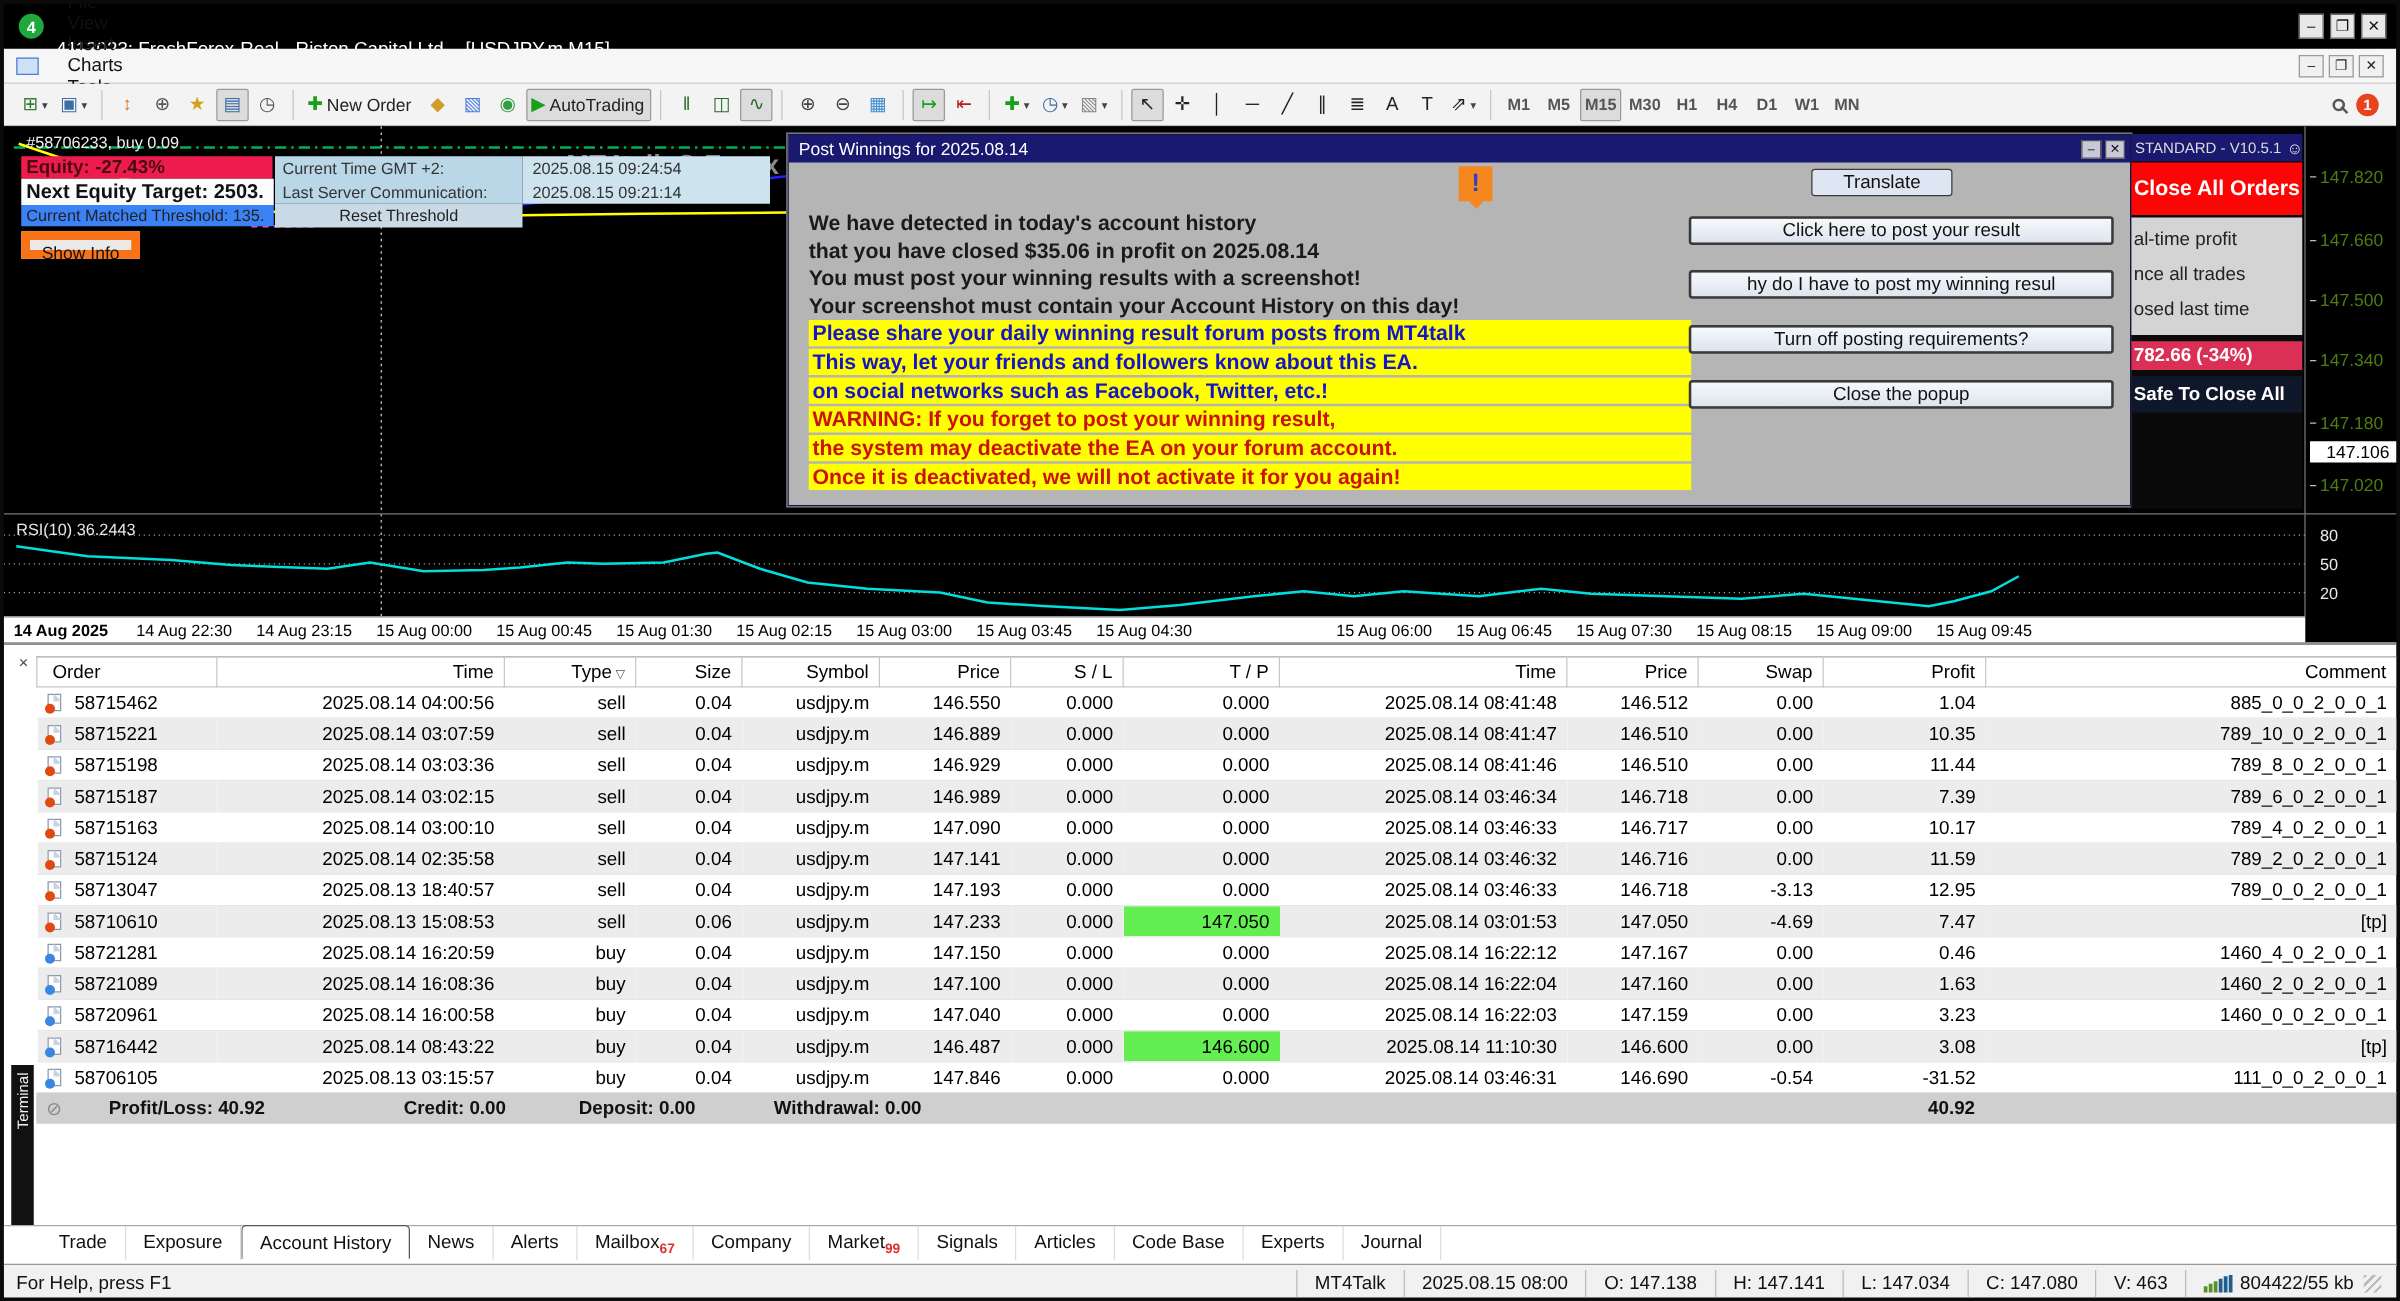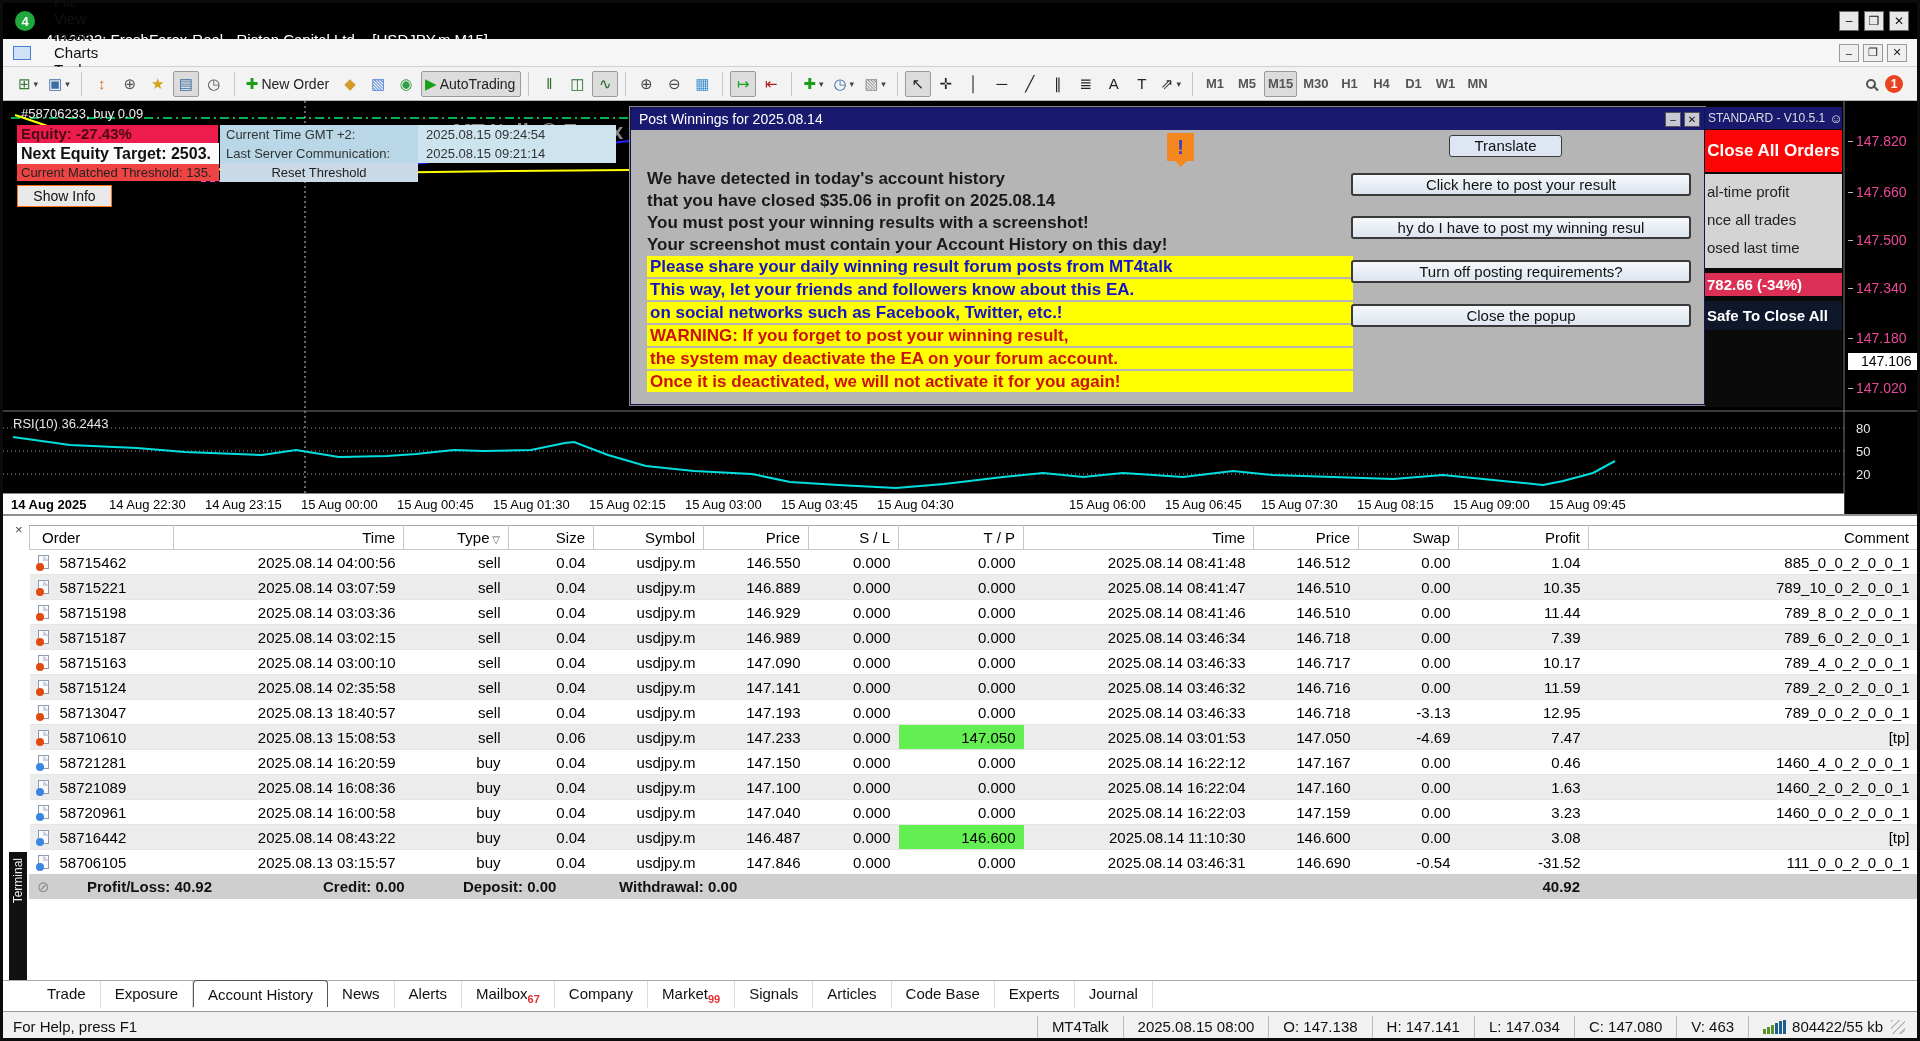"147.820" .price-label { color: #ec4899 -> #4d7c0f }
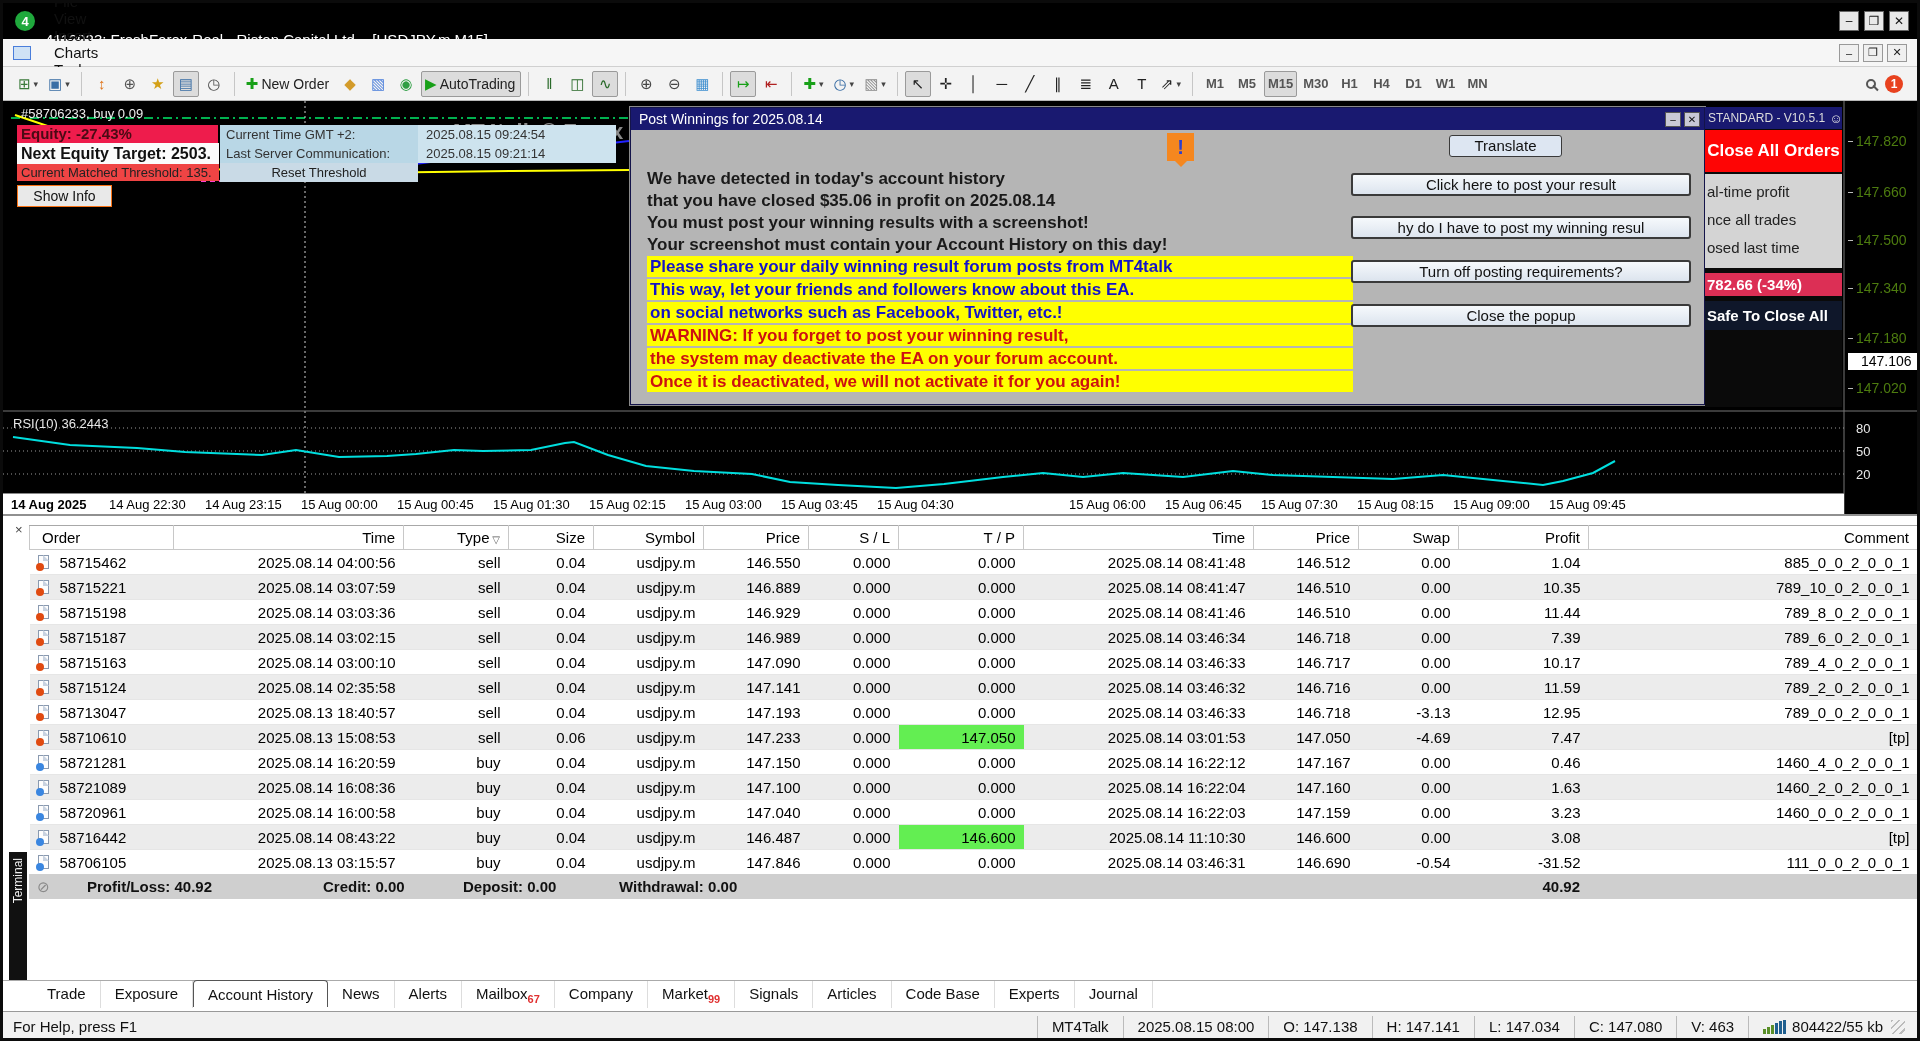"Current Matched Threshold: 135." .threshold-box { background: #ef4444 -> #3b82f6 }
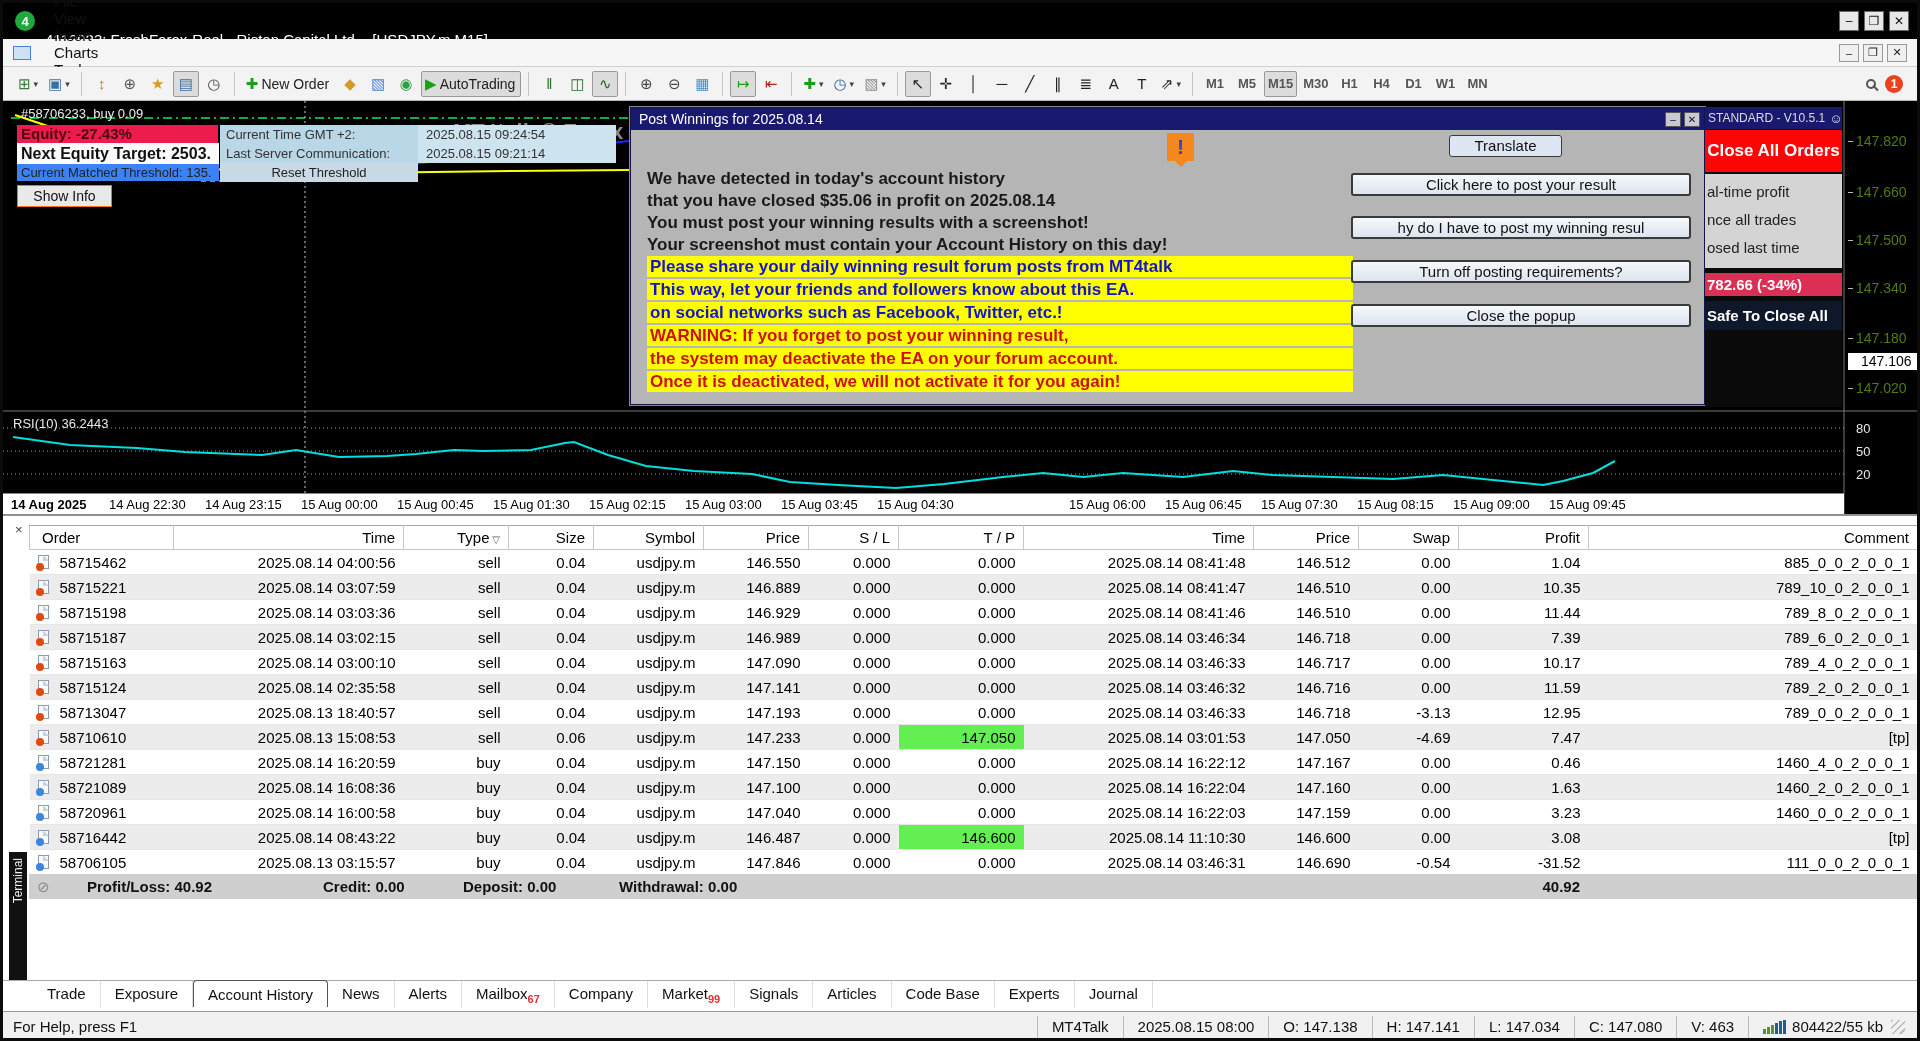"Show Info" .showinfo-btn { border: 1px solid #f97316 -> 7px solid #f97316 }
